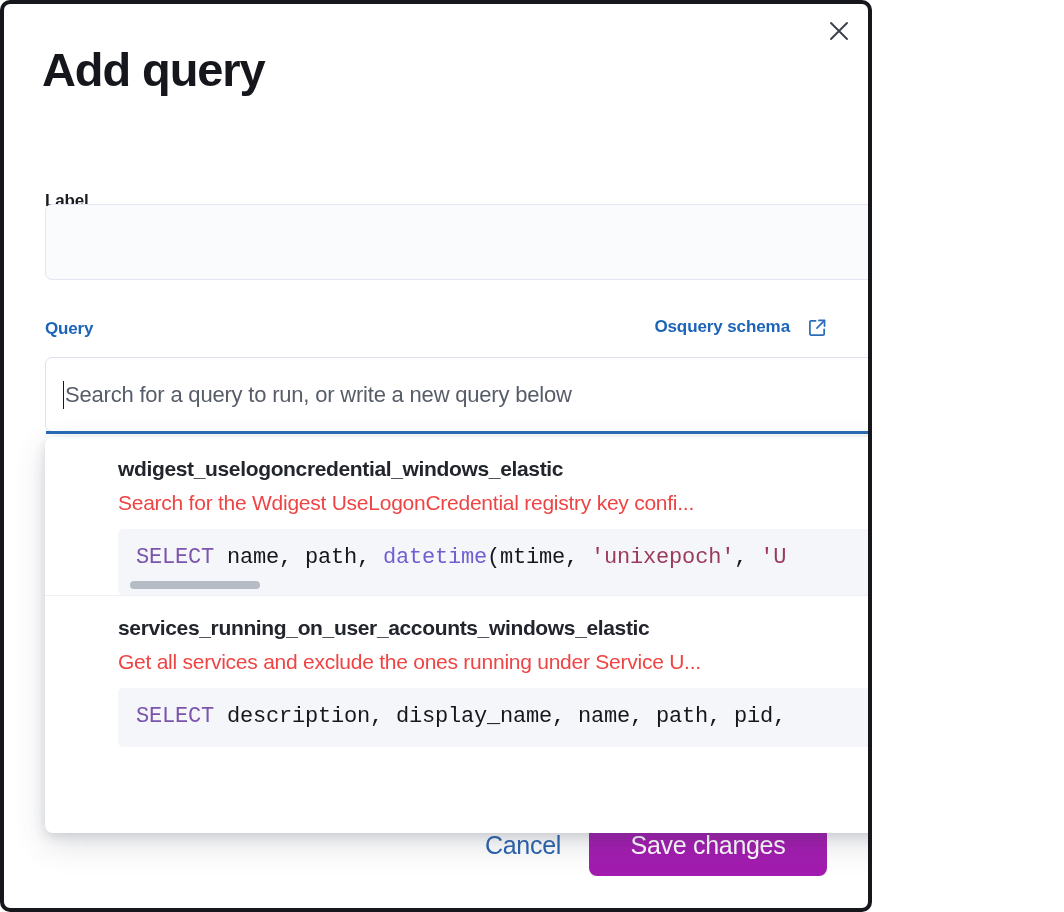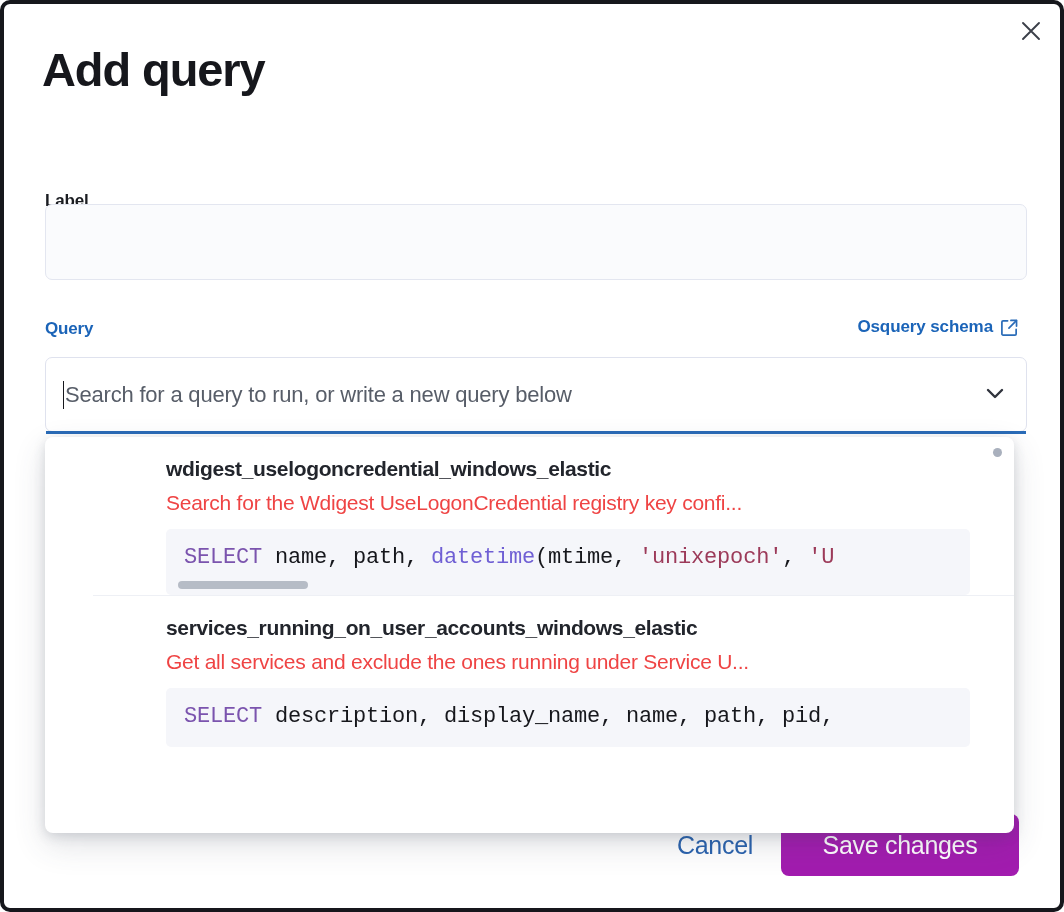"Add query" .modal-frame { width: 1064px -> 872px }
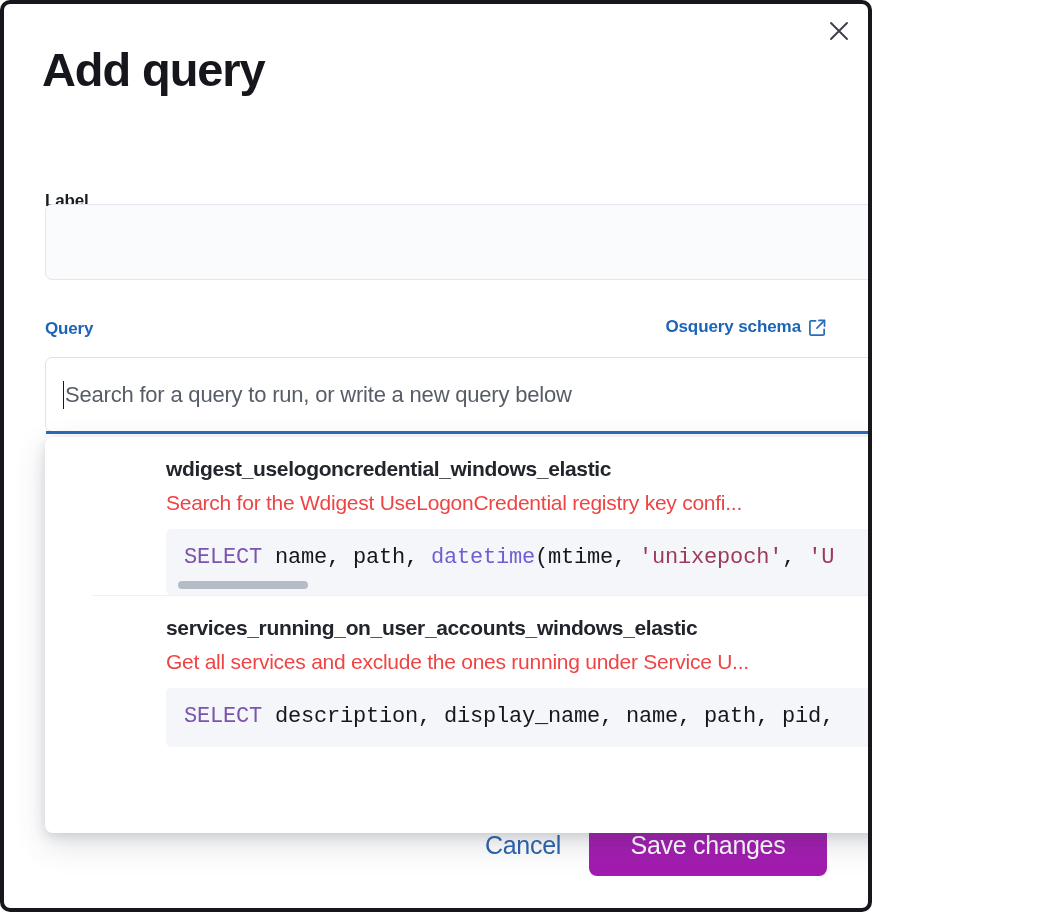"Osquery schema" .schema-link { gap: 7px -> 18px }
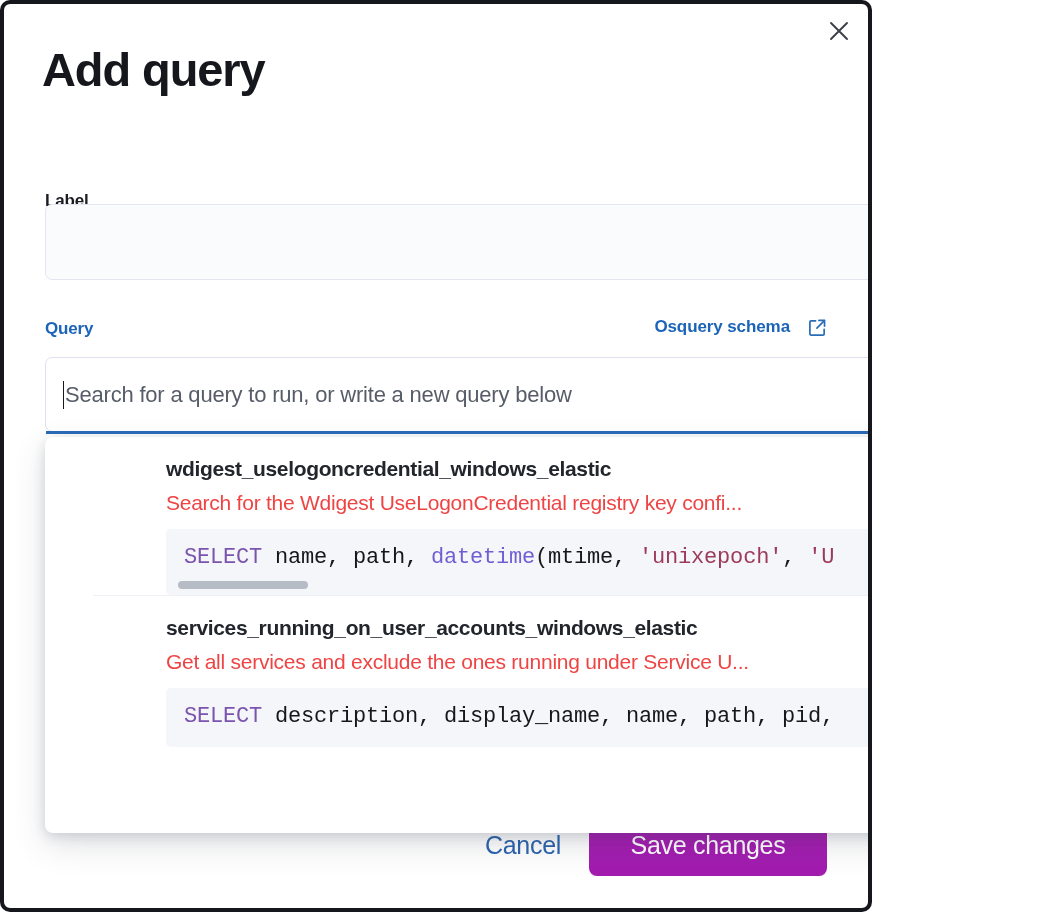"wdigest_uselogoncredential_windows_elast" .dropdown { padding-left: 48px -> none }
